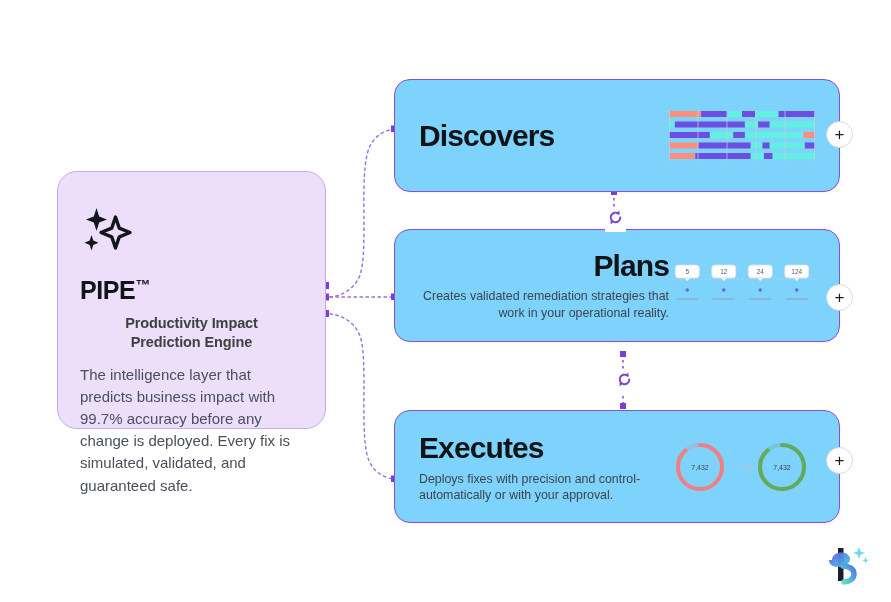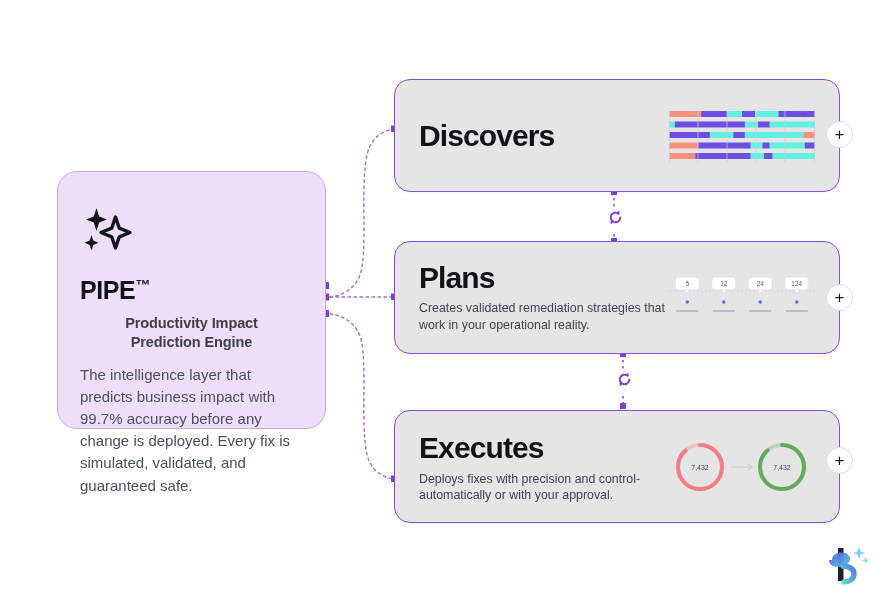"Discovers" .step-card { background: #e5e5e5 -> #7dd3fc }
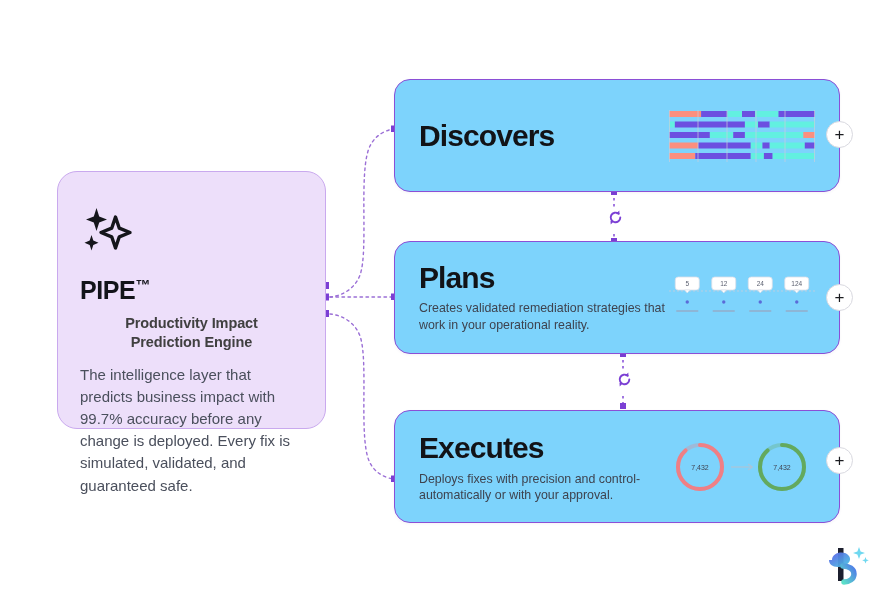"Plans" #card-plans { text-align: none -> right; top: 241px -> 229px }
